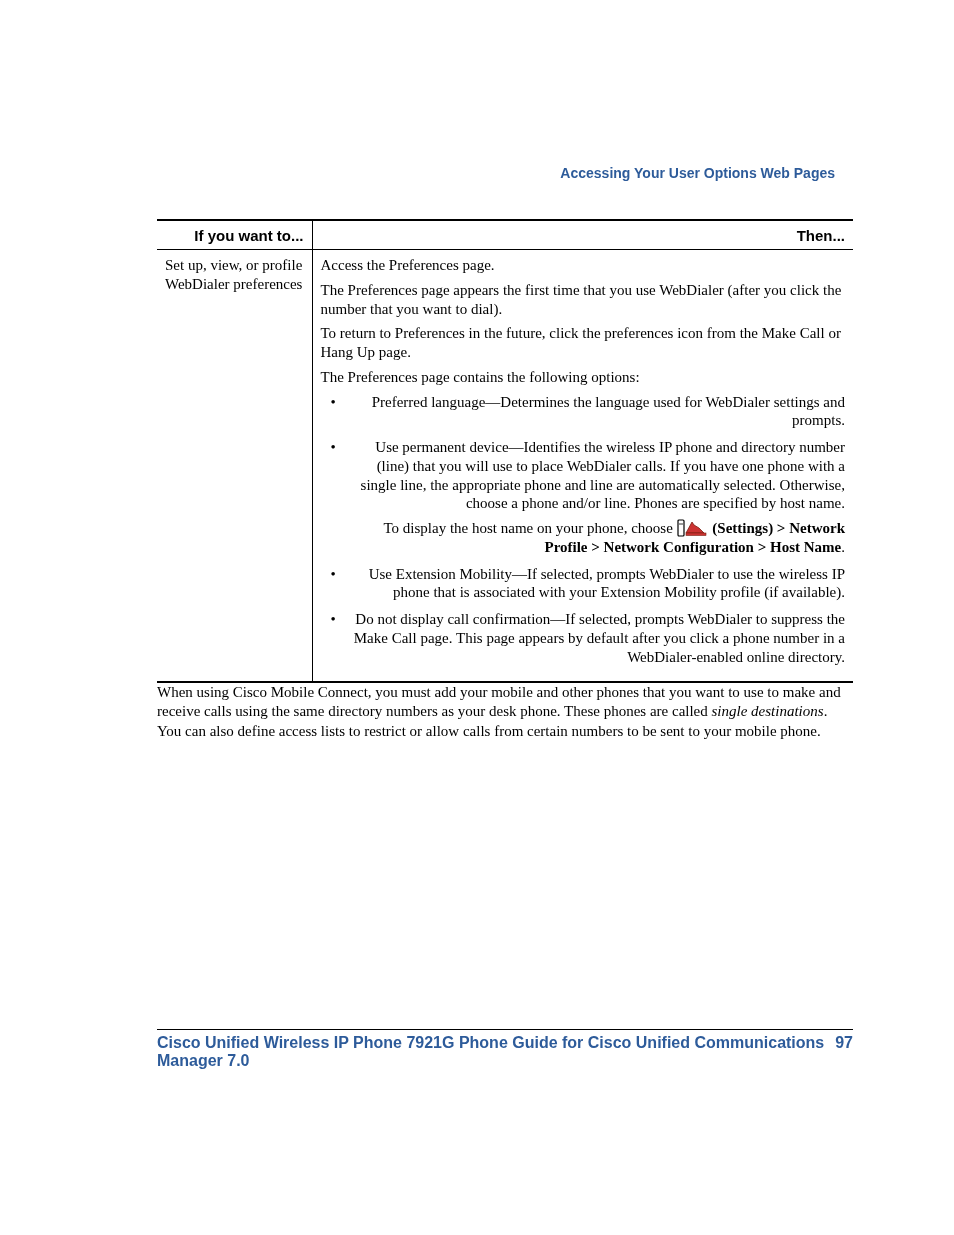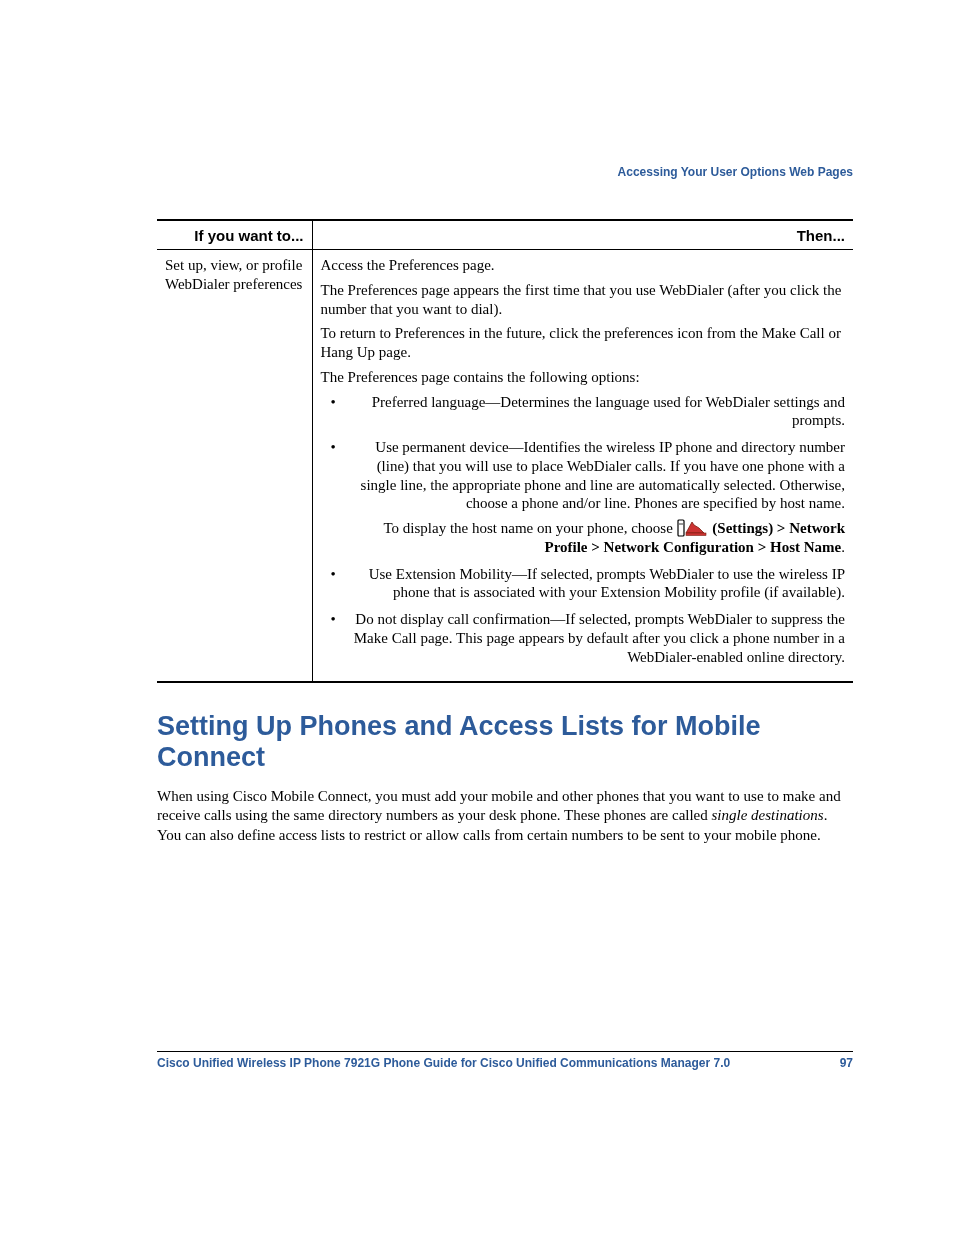"Accessing Your User Options Web" .running-header { font-size: 12px -> 14px; right: 101px -> 119px }
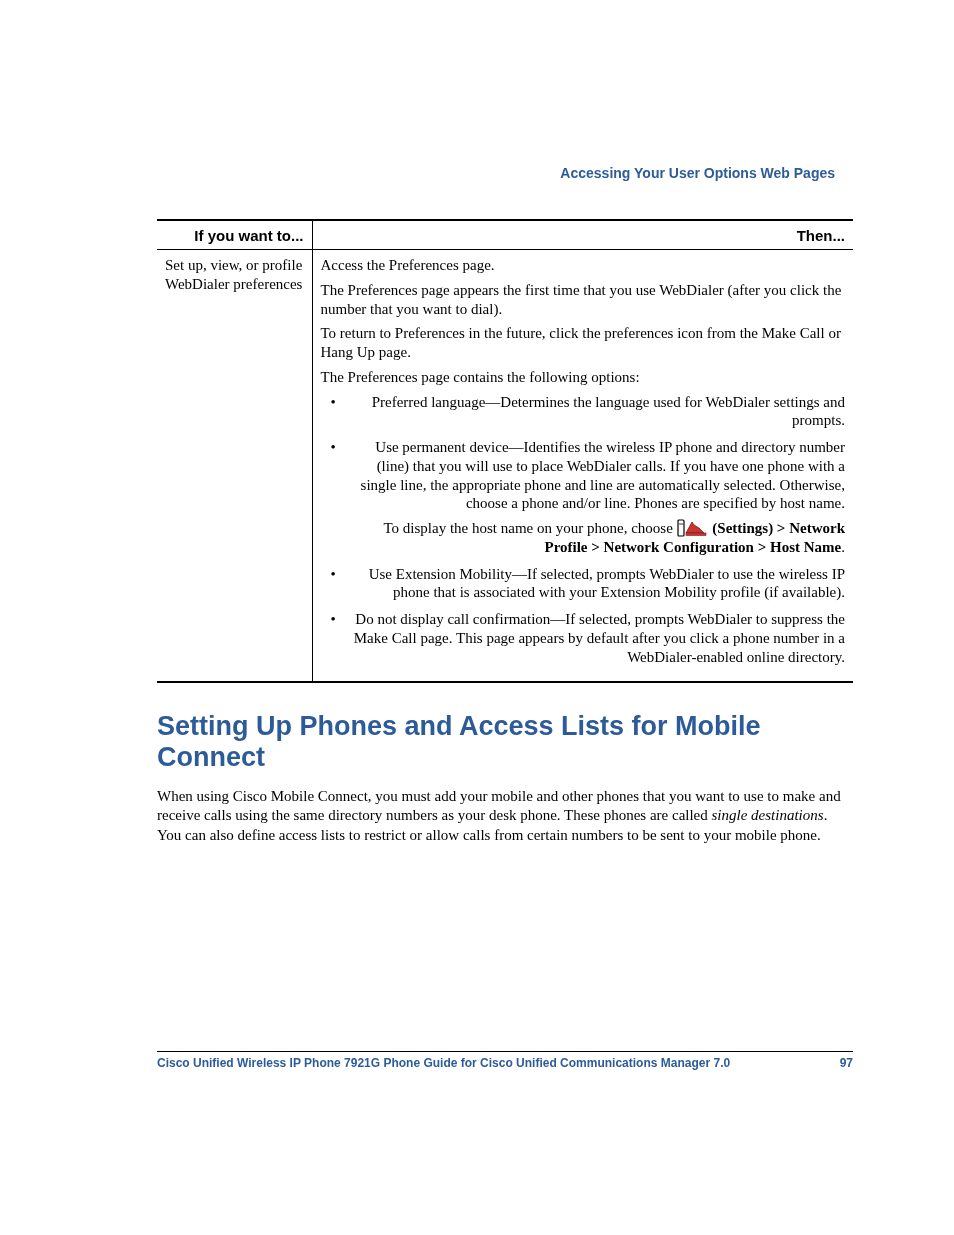"Setting Up Phones and Access" h2.section { html: <h2>Setting Up Phones and Access Lists for Mobile Connect</h2> -> none }
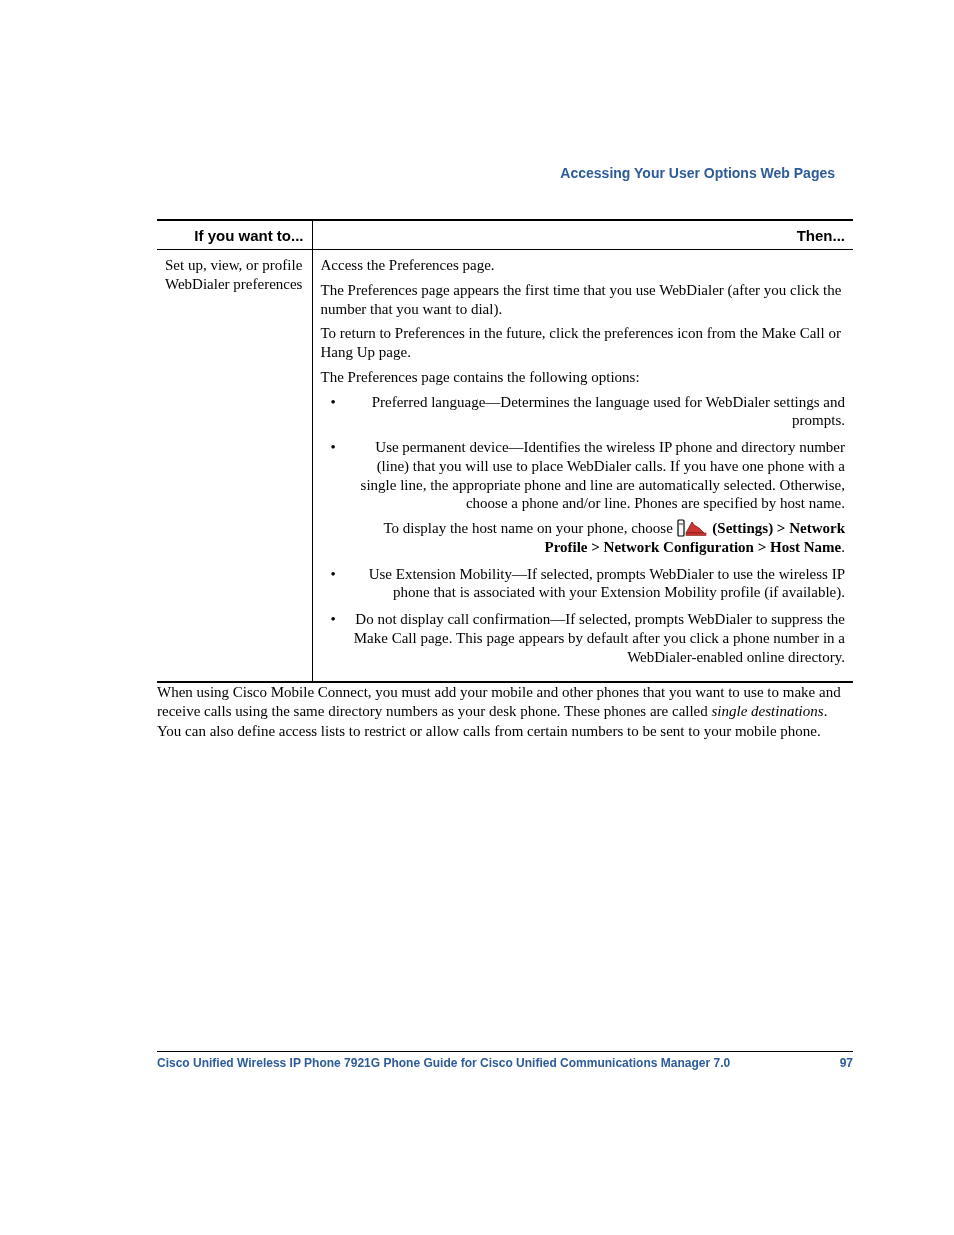"Cisco Unified Wireless IP Phone" .footer { font-size: 12px -> 16px }
